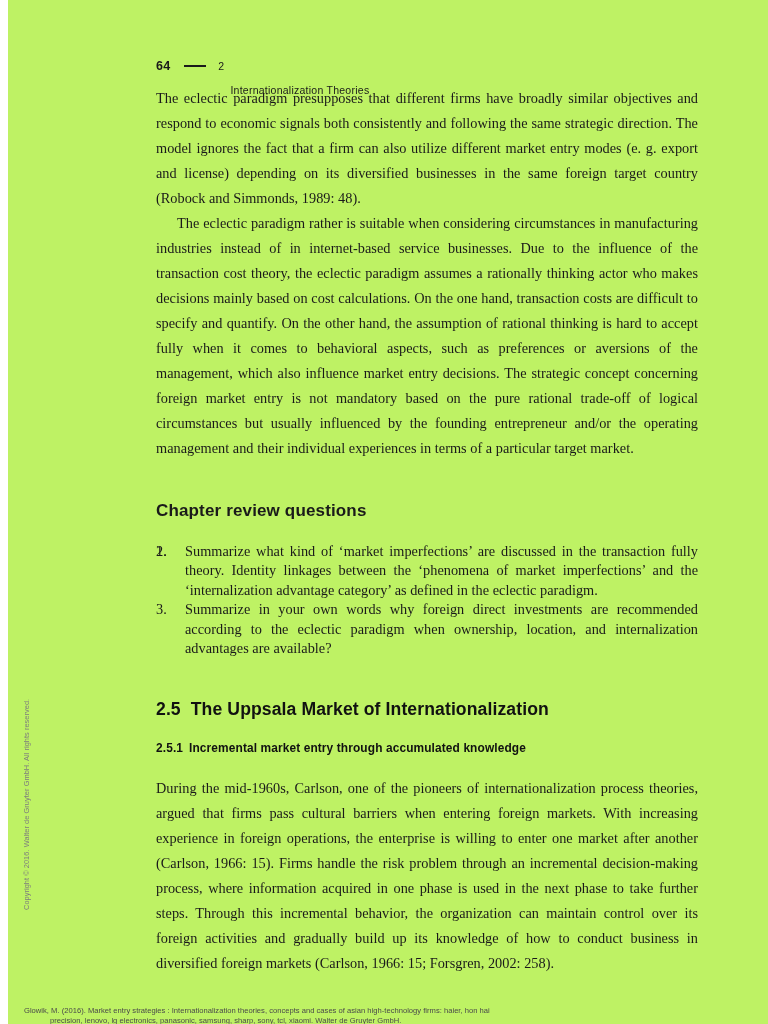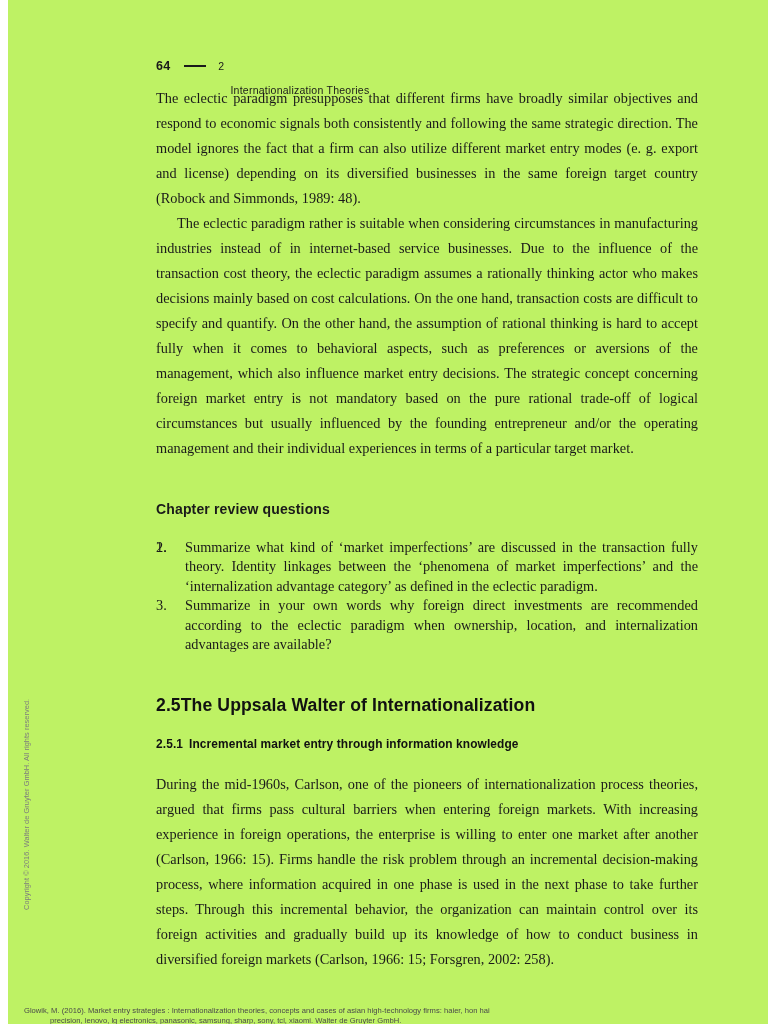"Chapter review questions" .crq-head { font-size: 14px -> 17px }
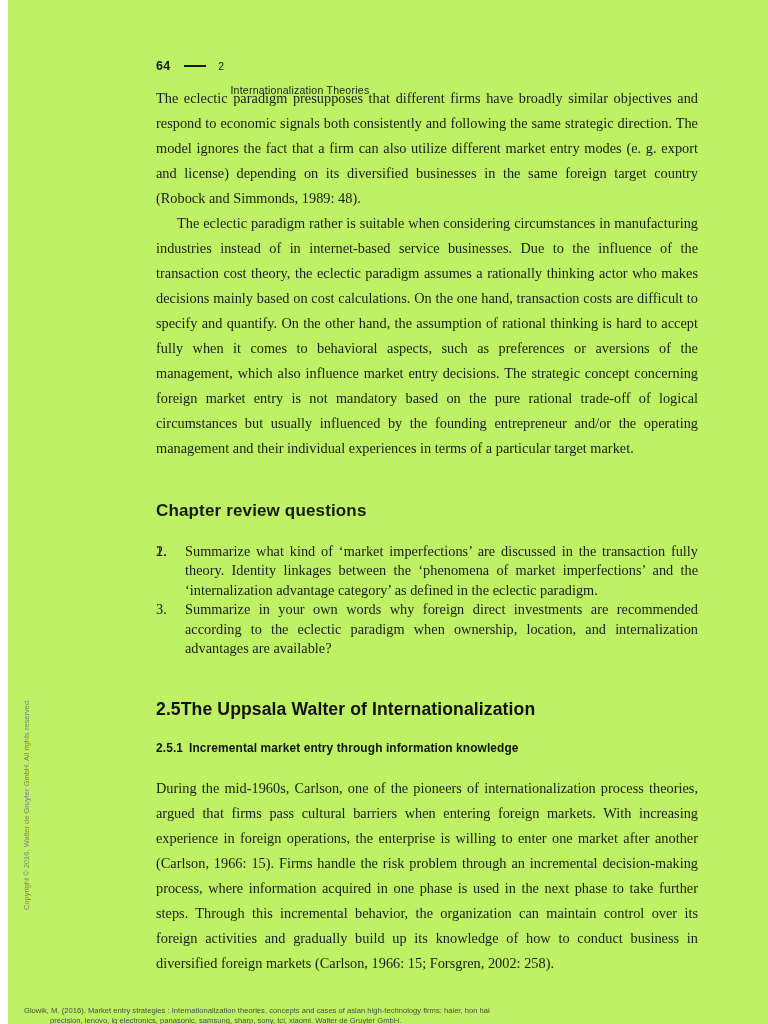"2.5" h2.sec .secnum { margin-right: 0 -> 10px }
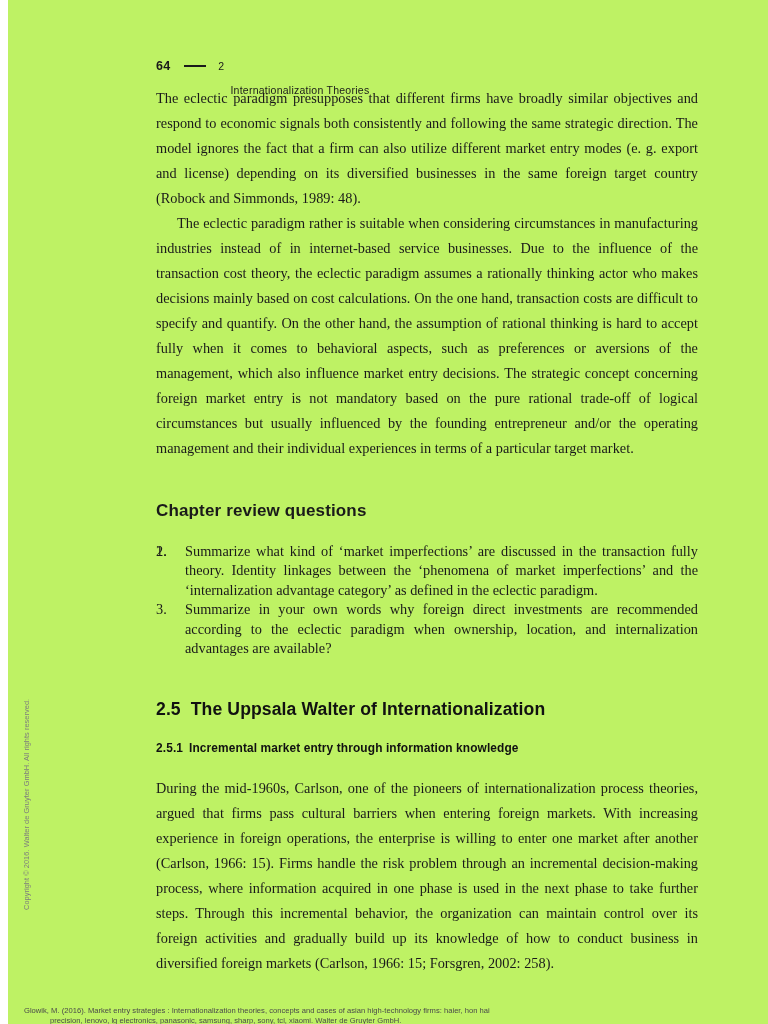"The Uppsala Walter of" span { text: Walter -> Market }
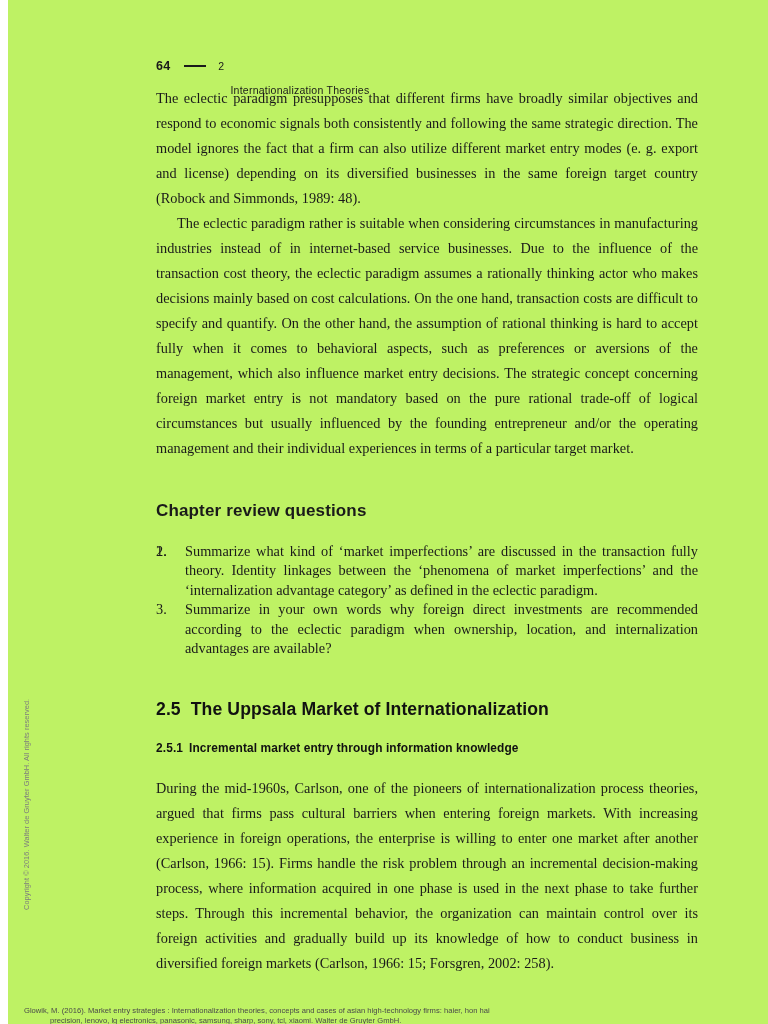"Incremental market entry through" span { text: information -> accumulated }
